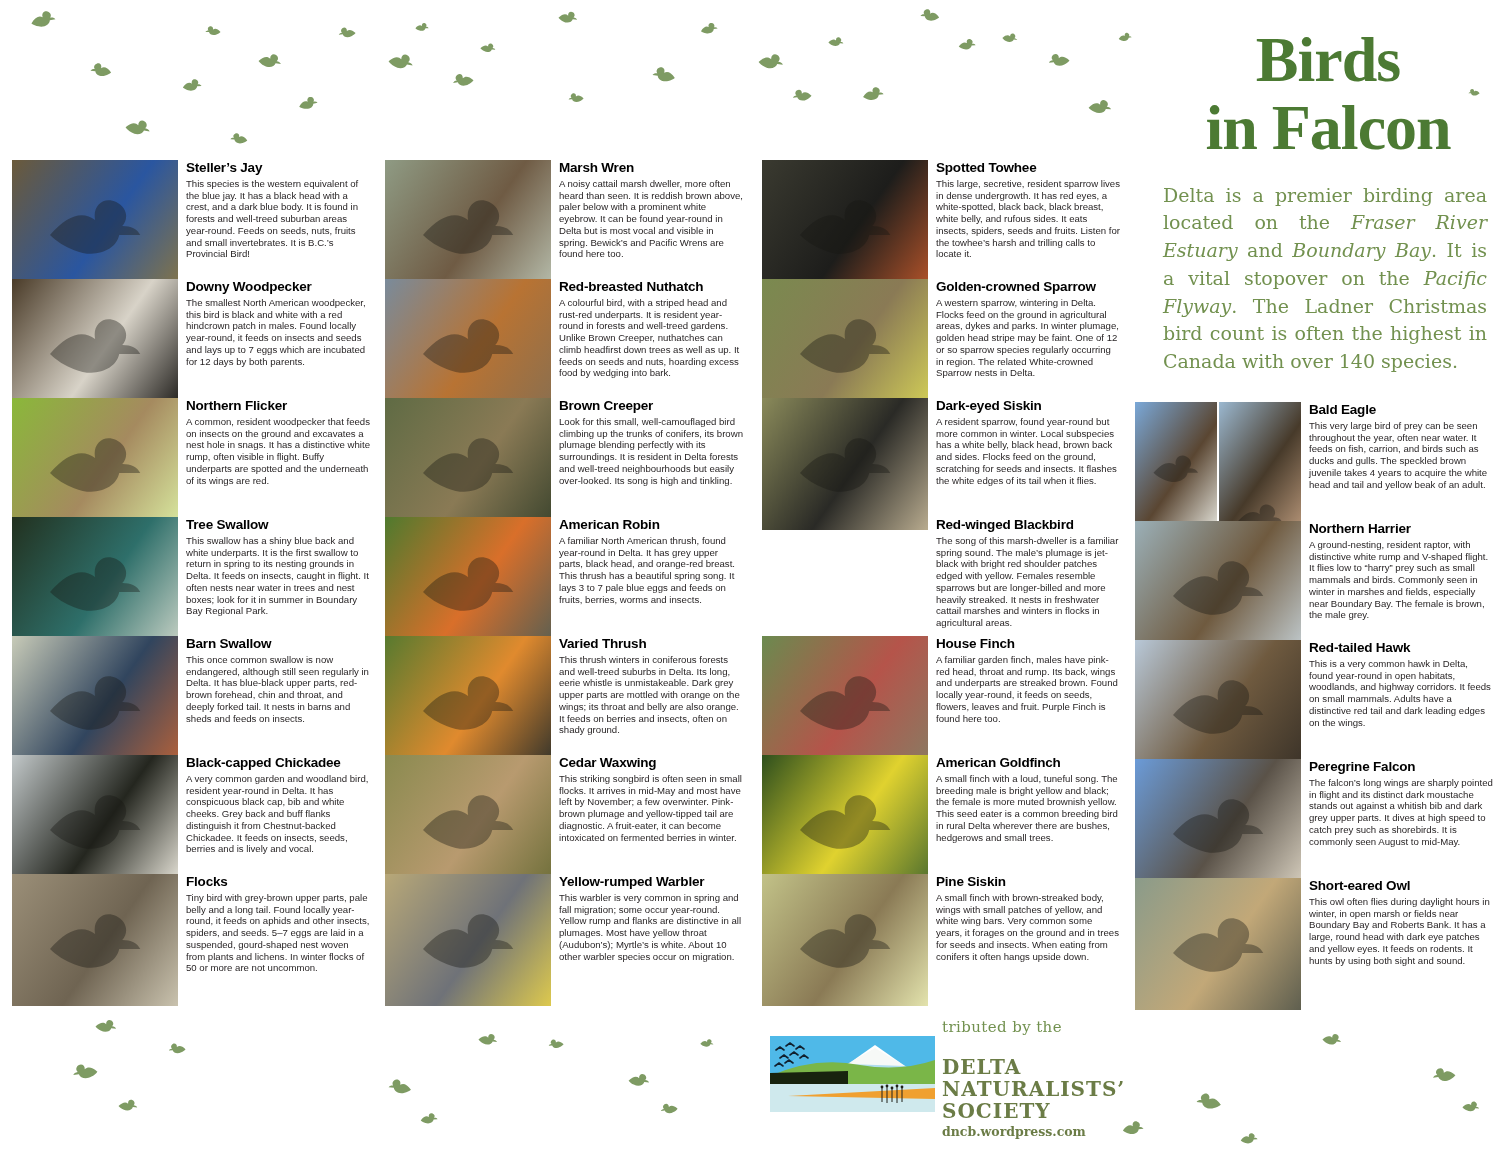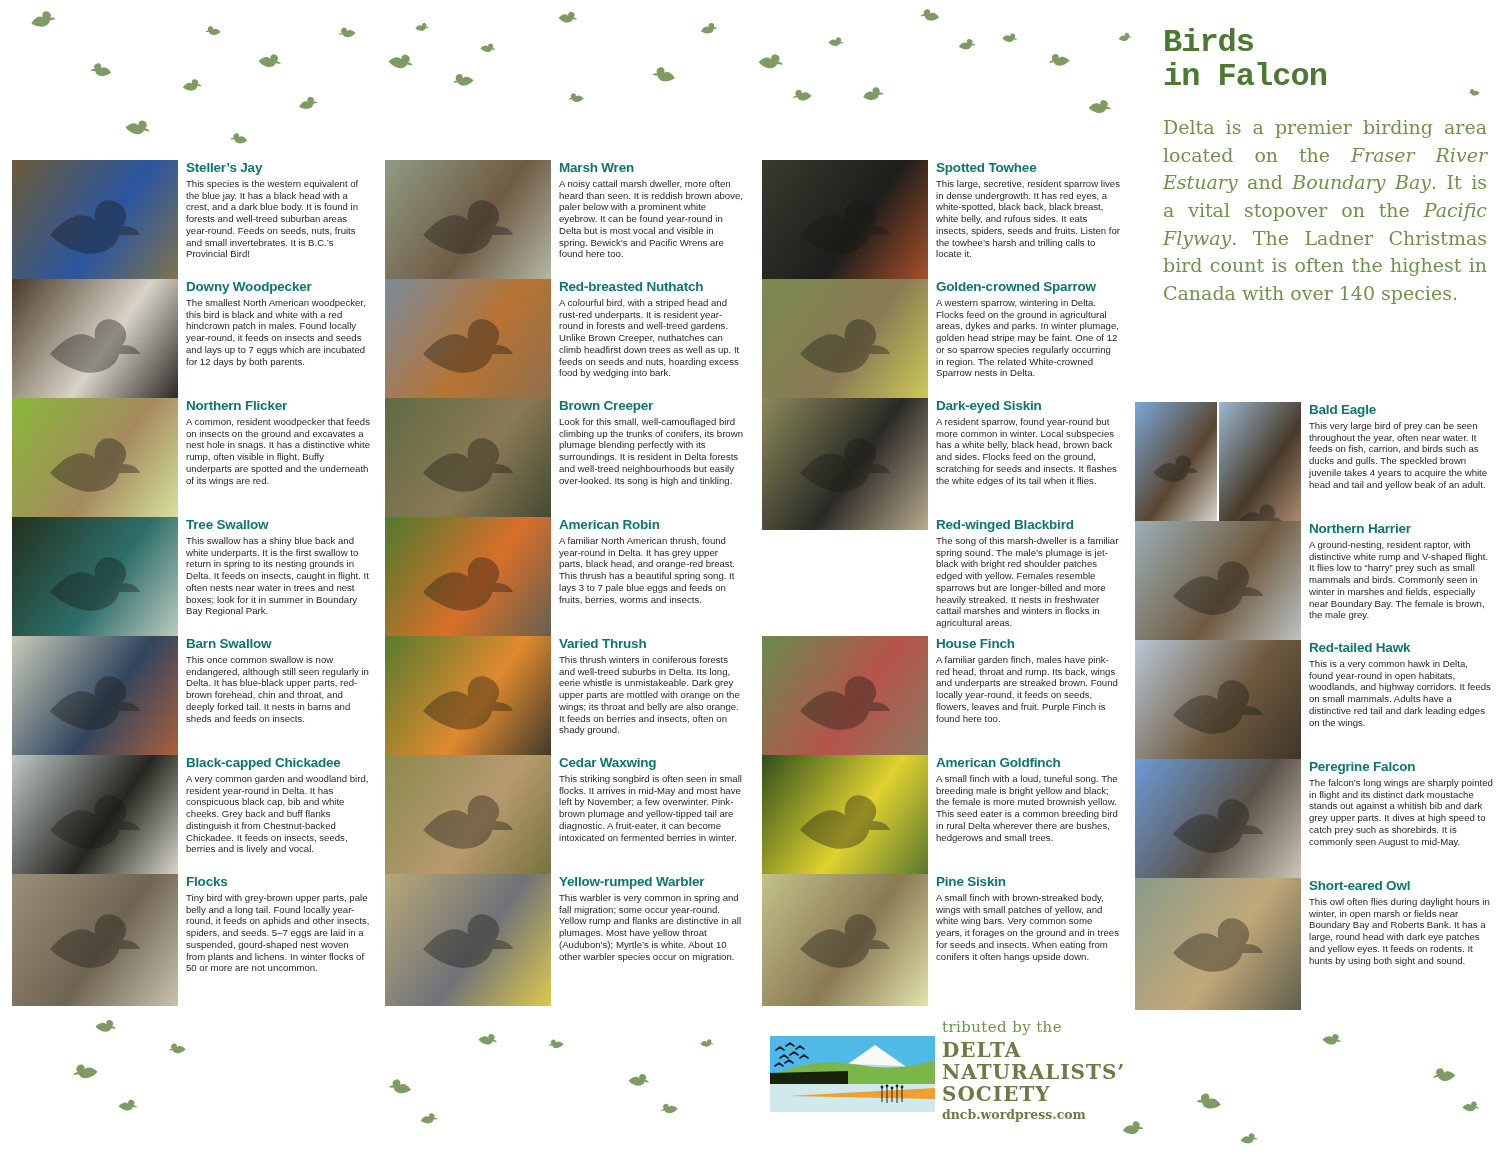"Birds" .masthead { font-family: Liberation Mono, monospace -> Liberation Serif, serif; font-size: 32px -> 64px; text-align: none -> center }
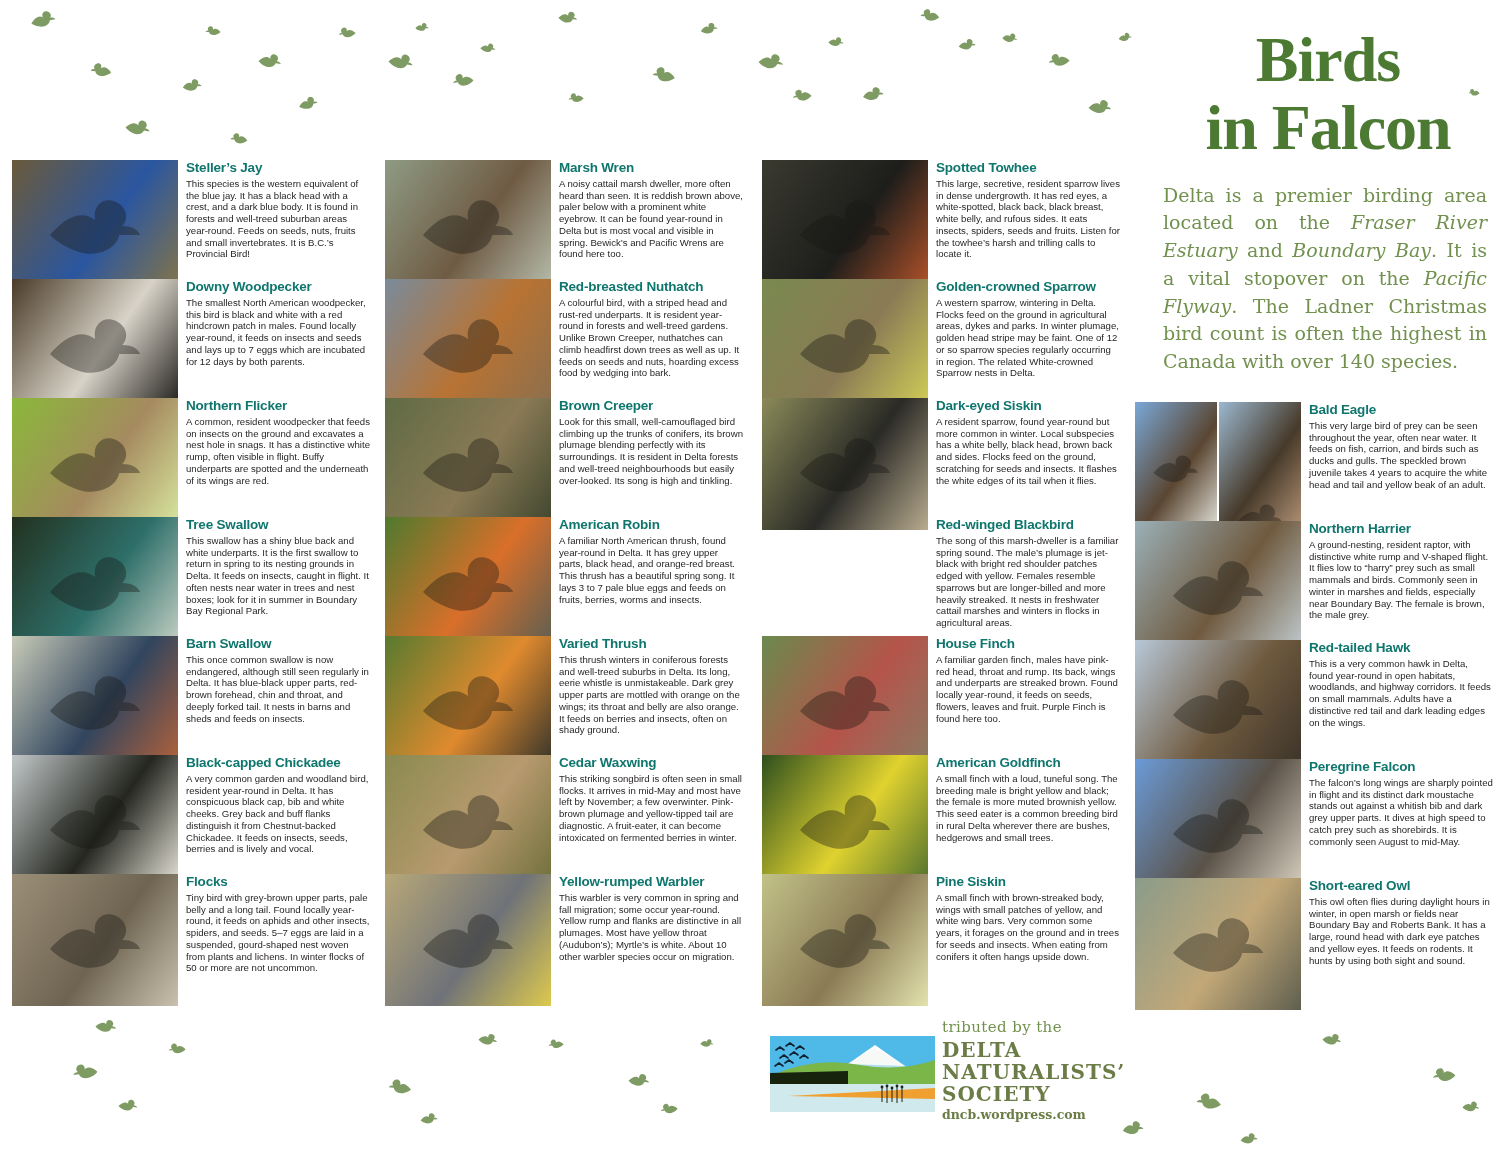"Steller’s Jay" .bird-name { color: #0f766e -> #000000 }
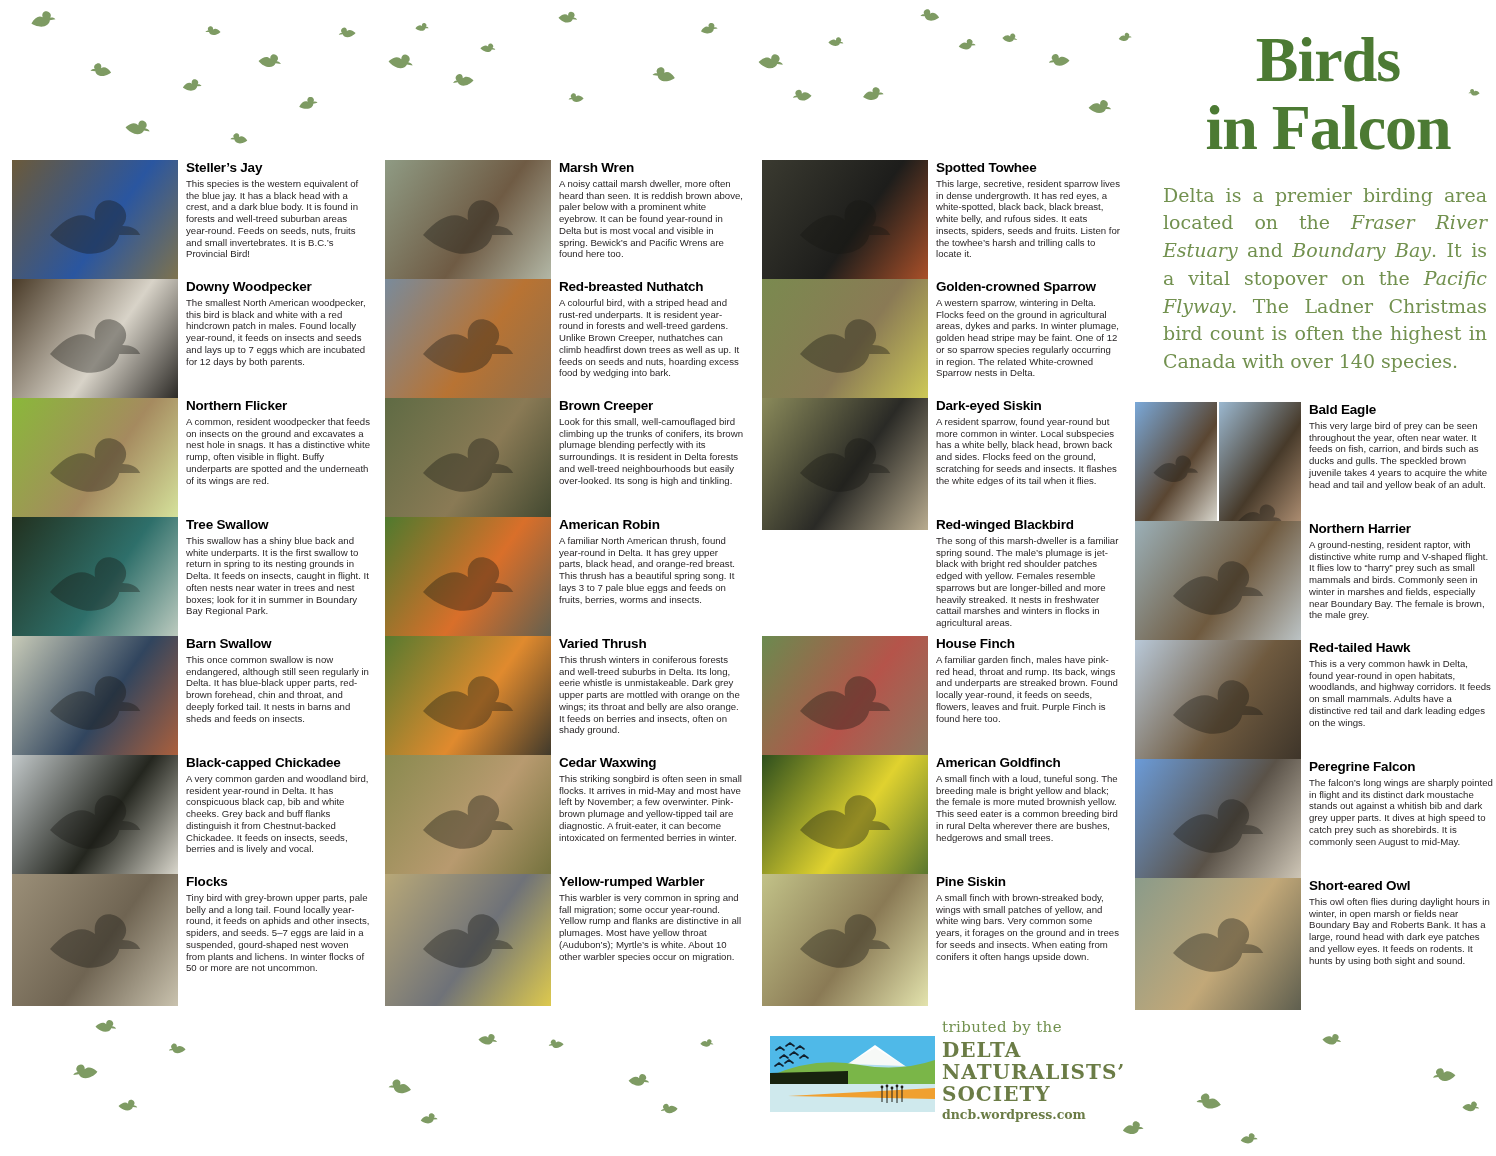"DELTA" .org { margin-top: 3px -> 20px }
